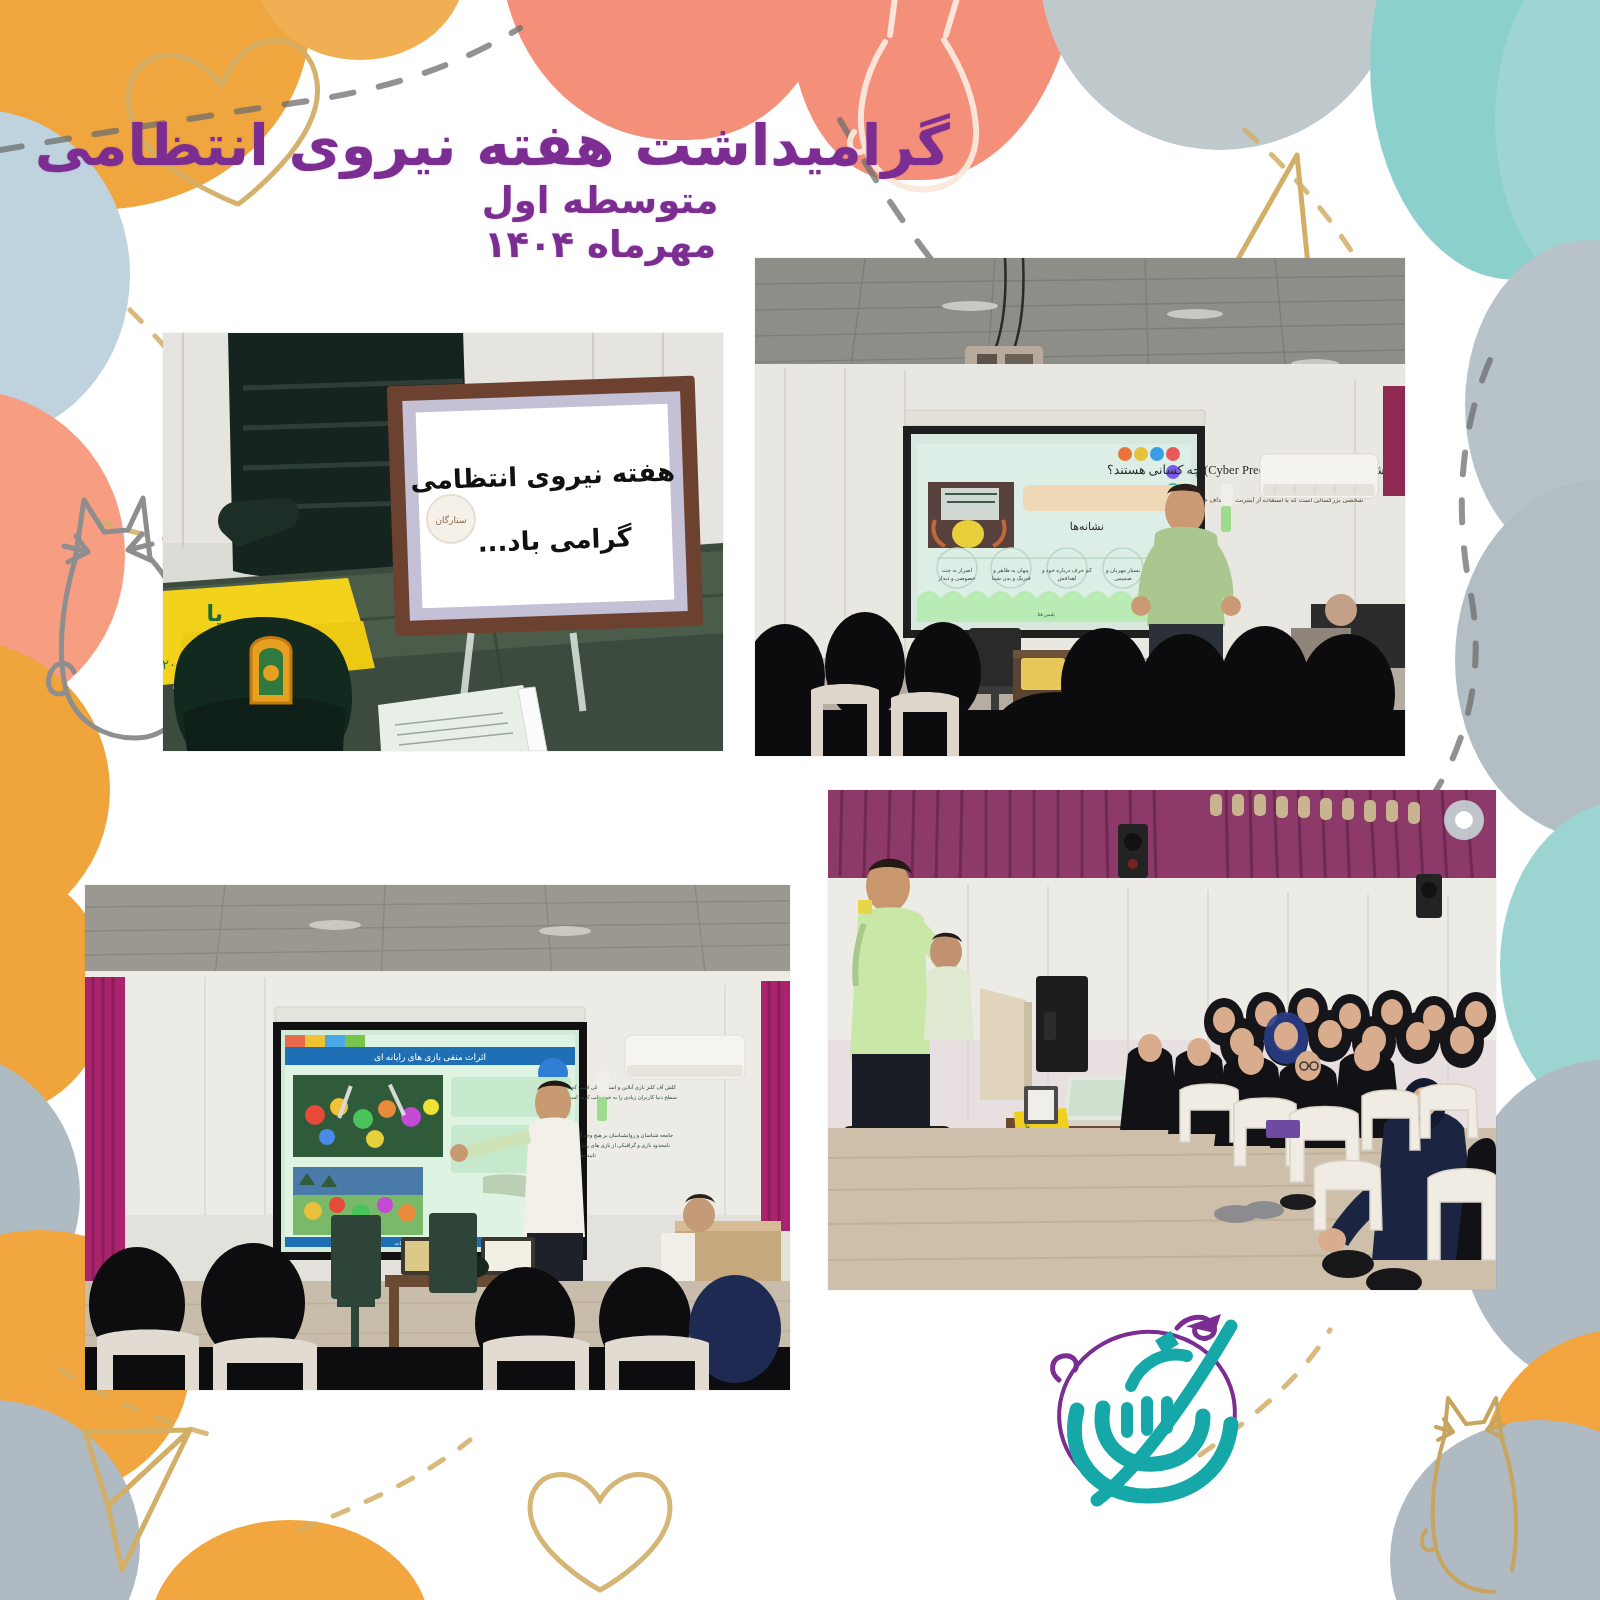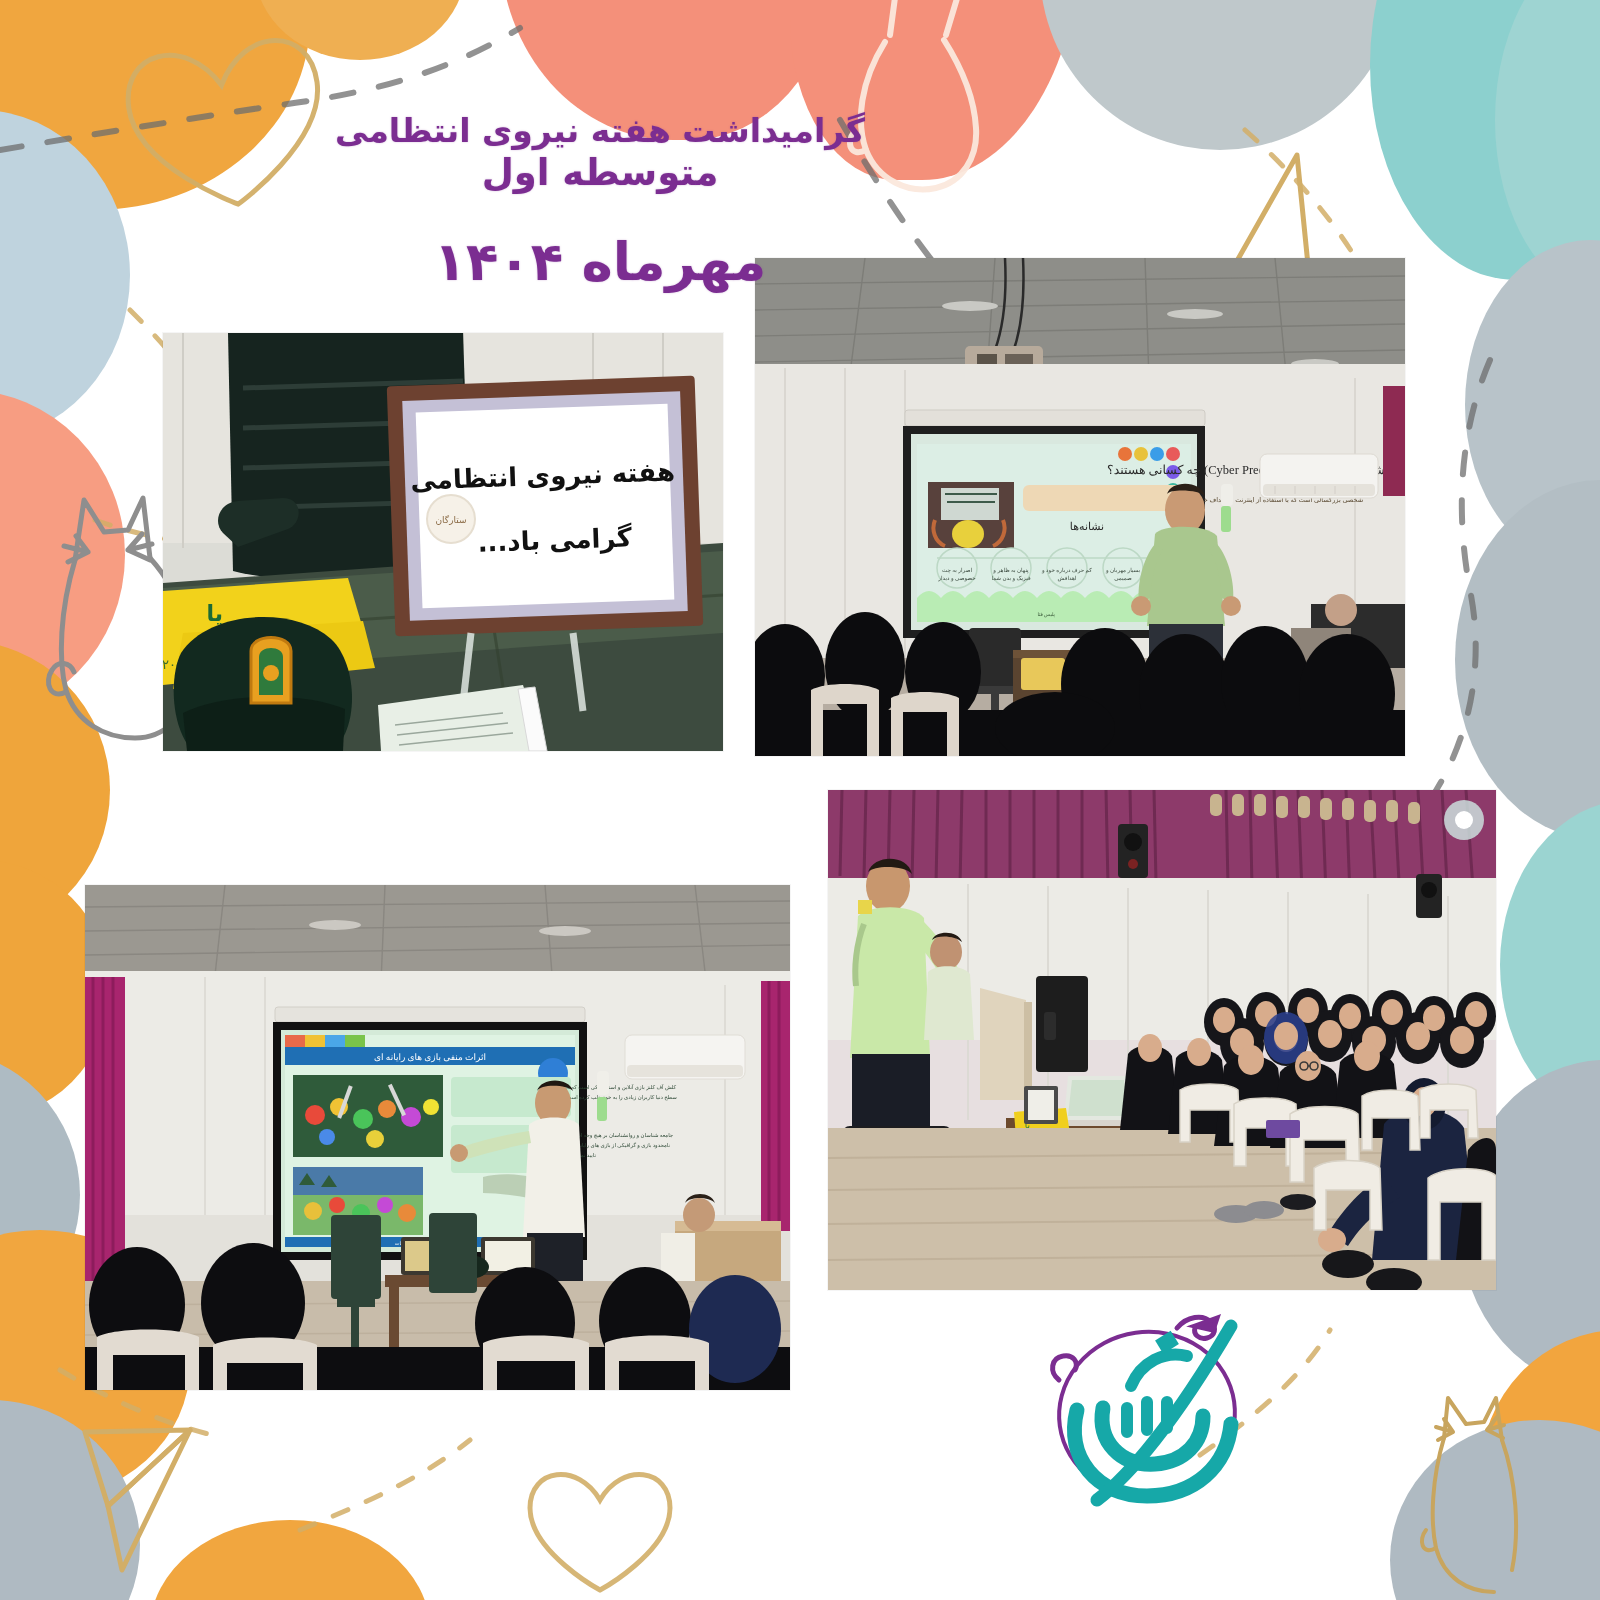"گرامیداشت هفته نیروی انتظامی" #title-block .ln1 { font-size: 33px -> 57px }
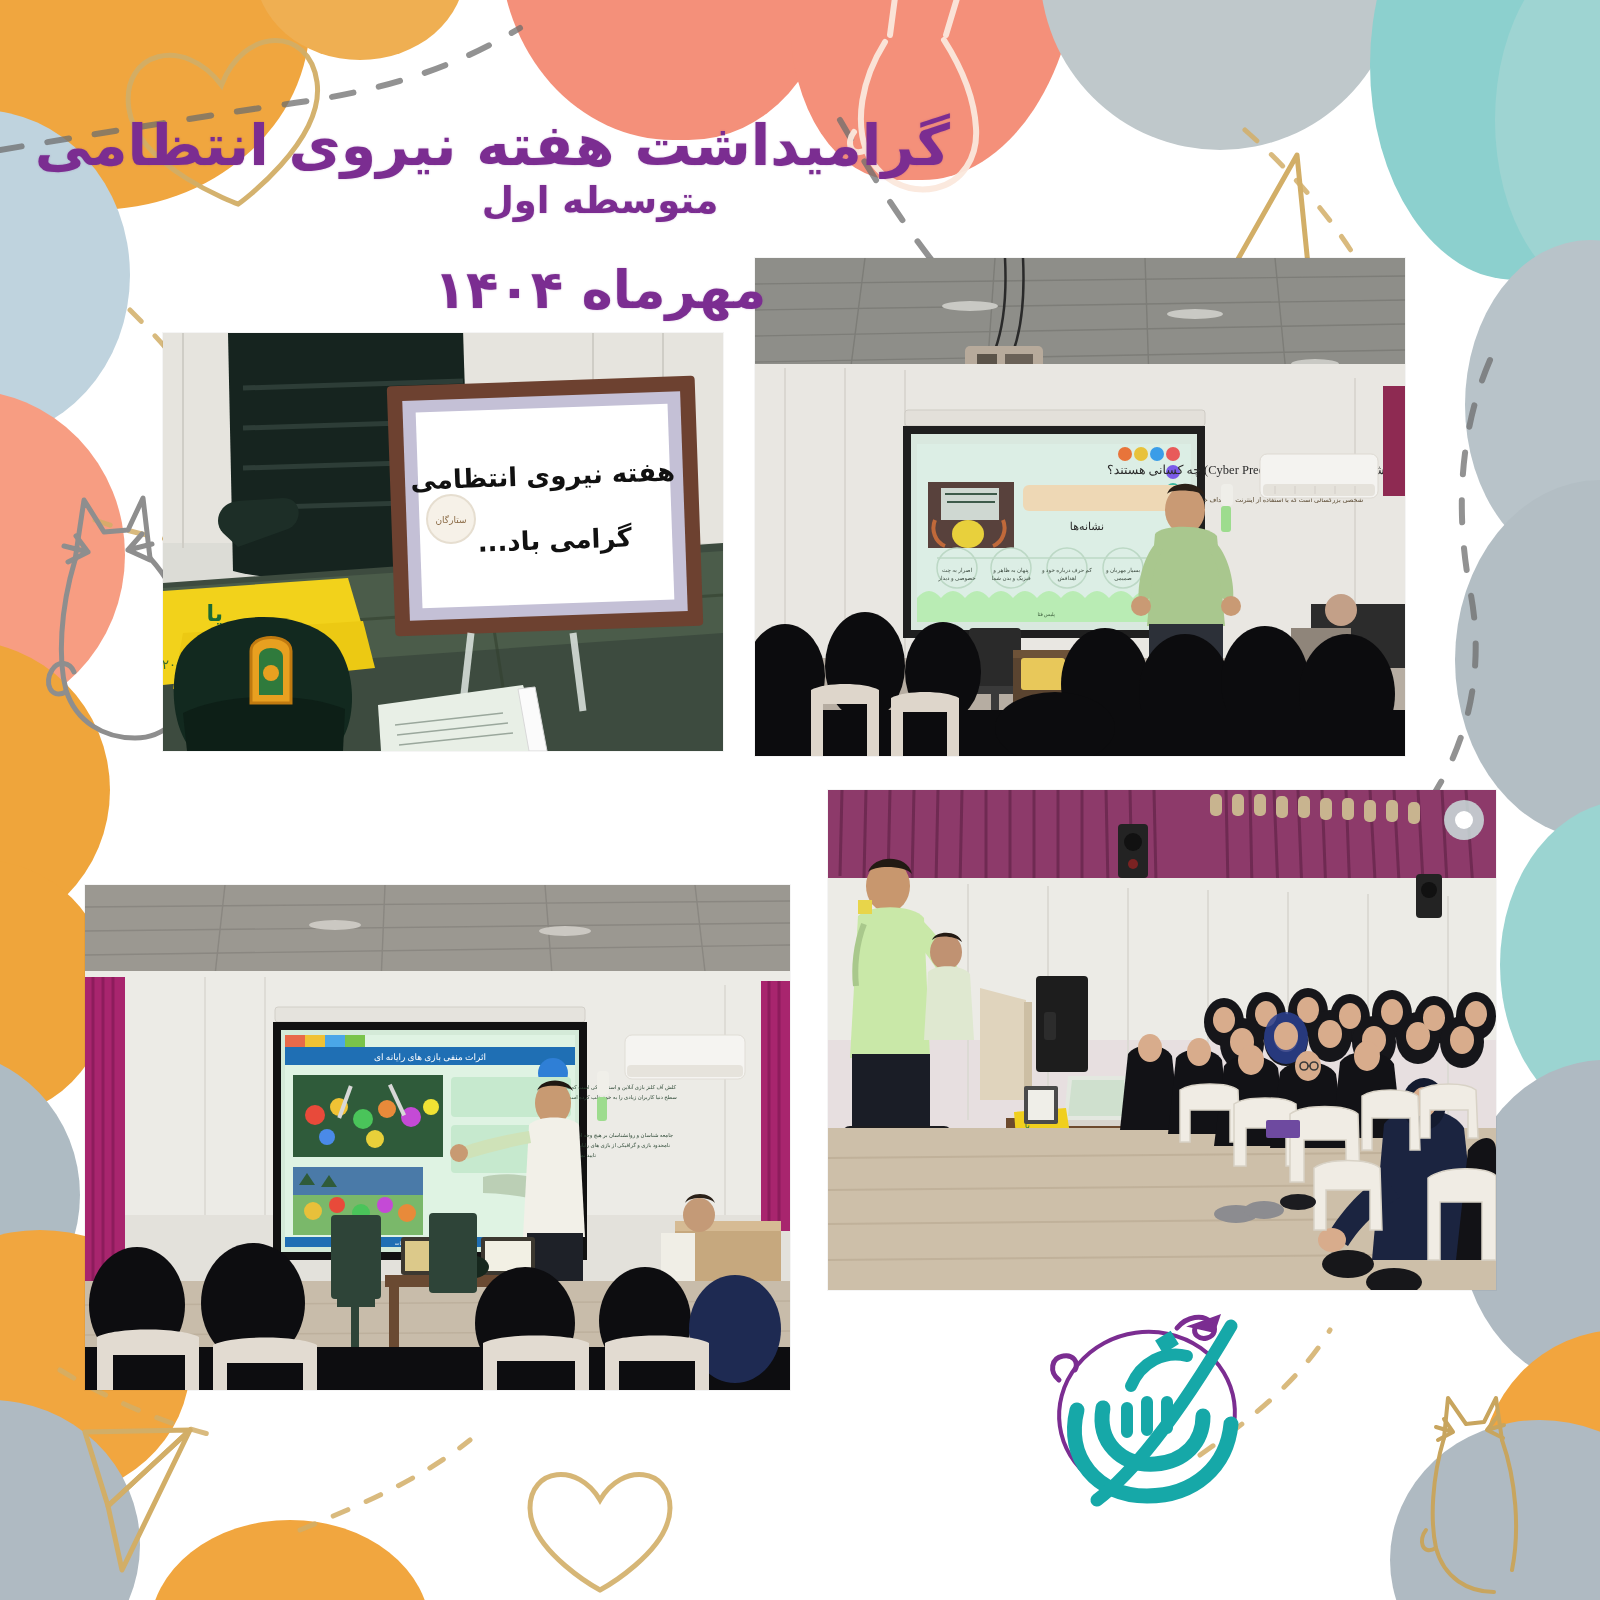"مهرماه ۱۴۰۴" #title-block .ln3 { font-size: 53px -> 37px; margin-top: 36px -> none }
